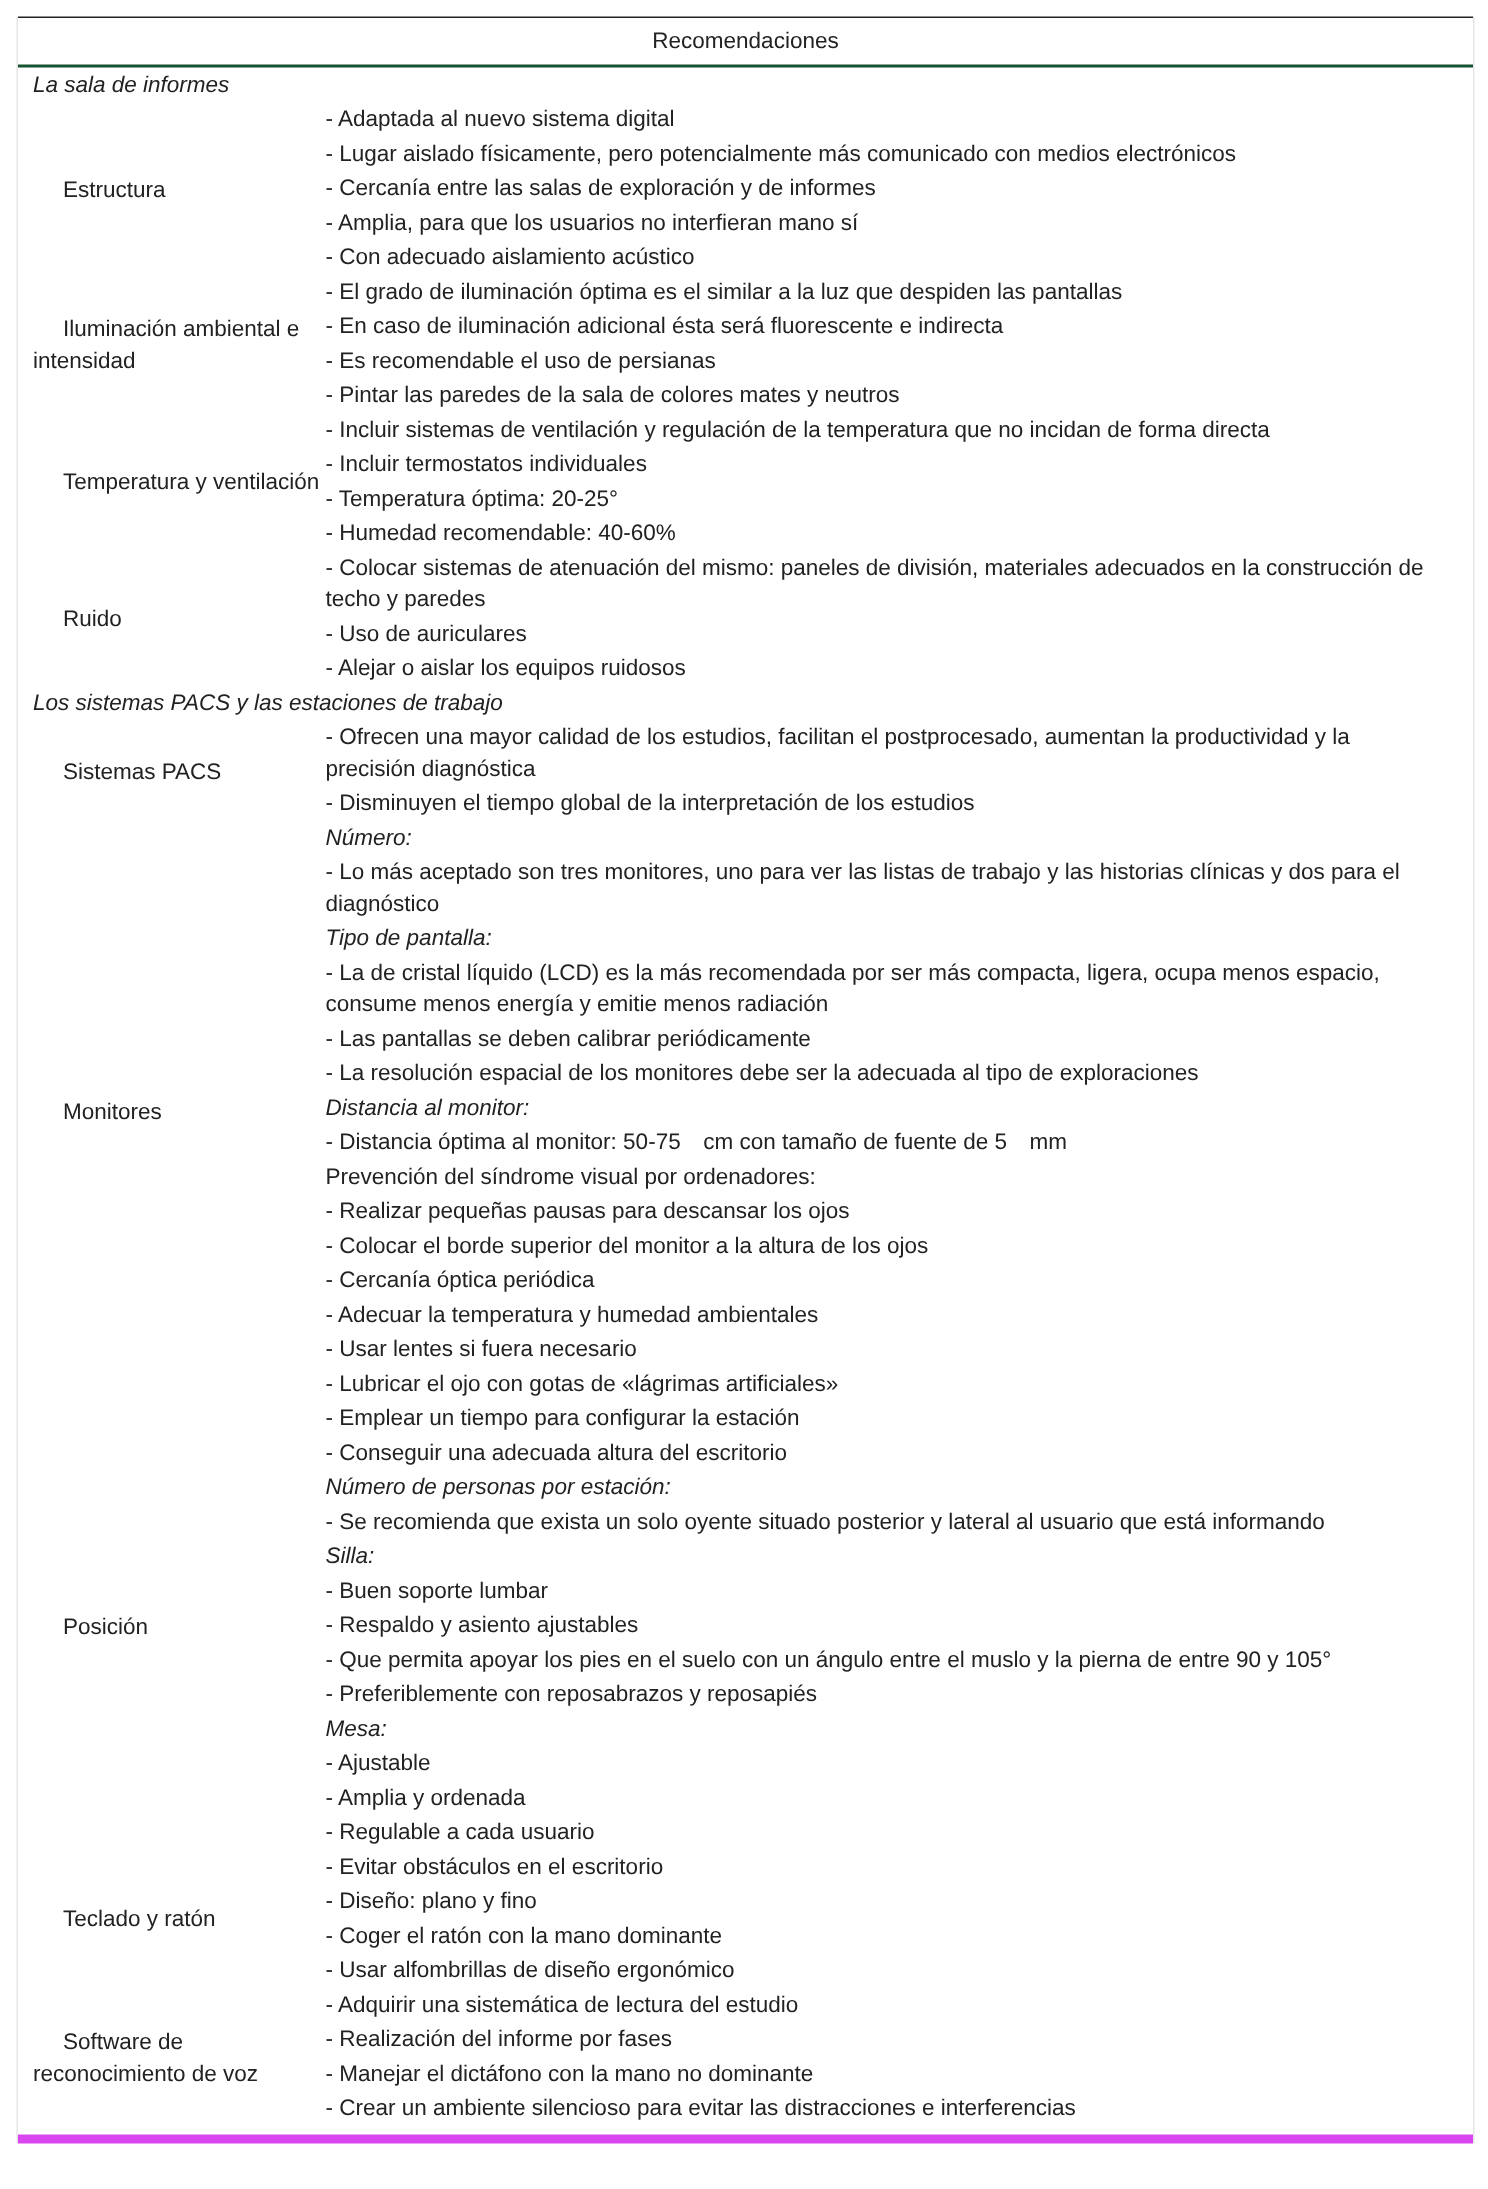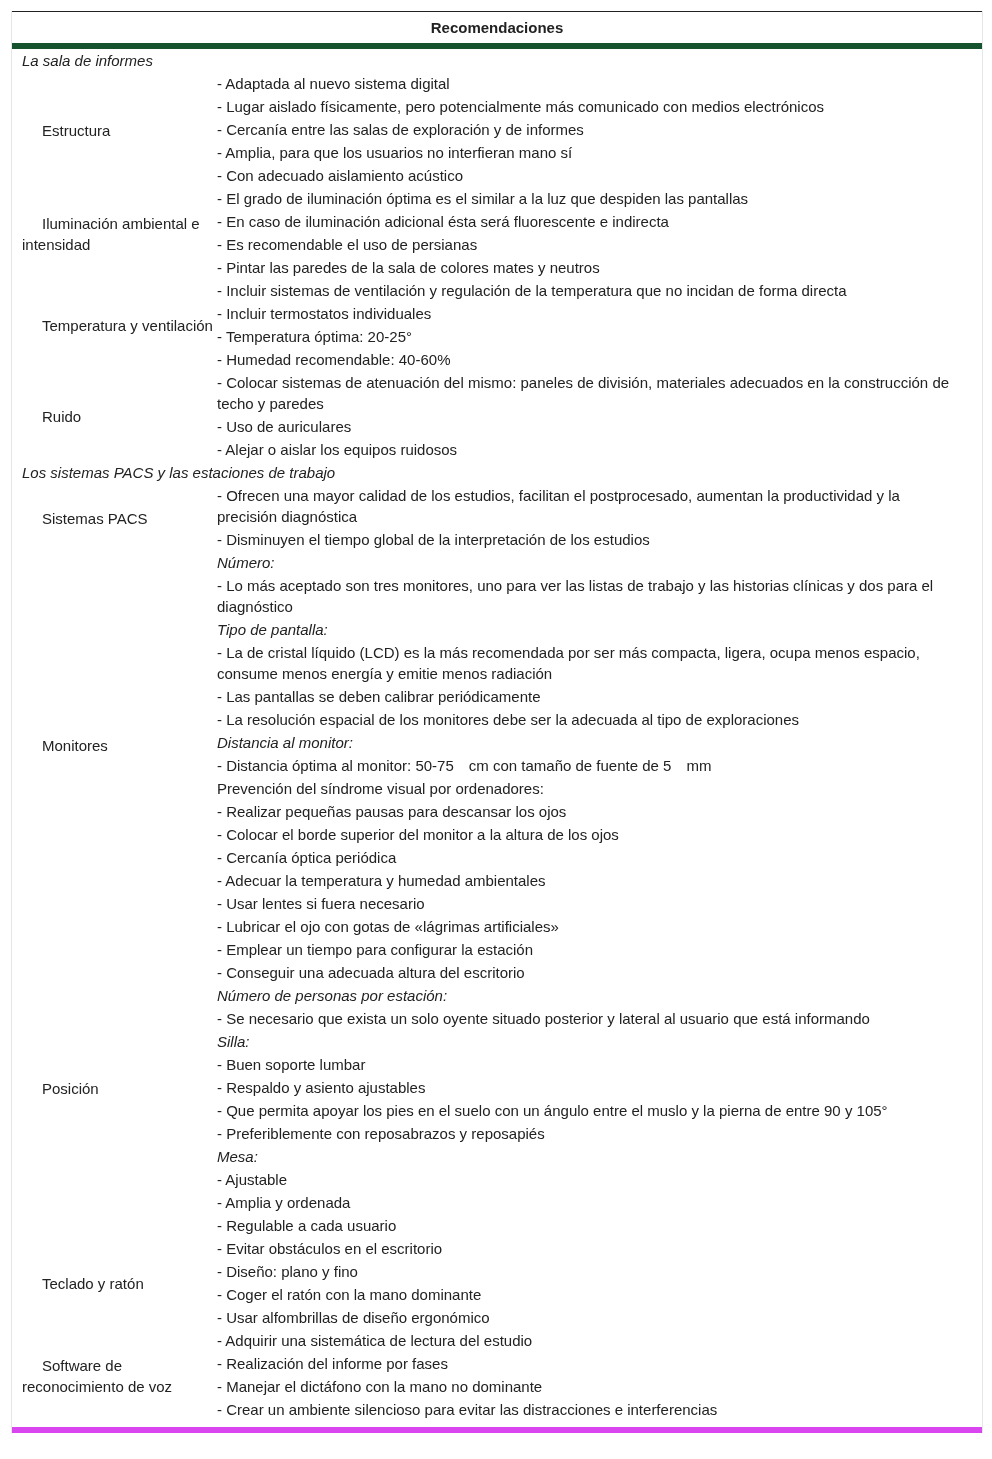"Recomendaciones" .head { border-bottom: 6px solid #14532d -> 2px solid #14532d; font-weight: bold -> none }
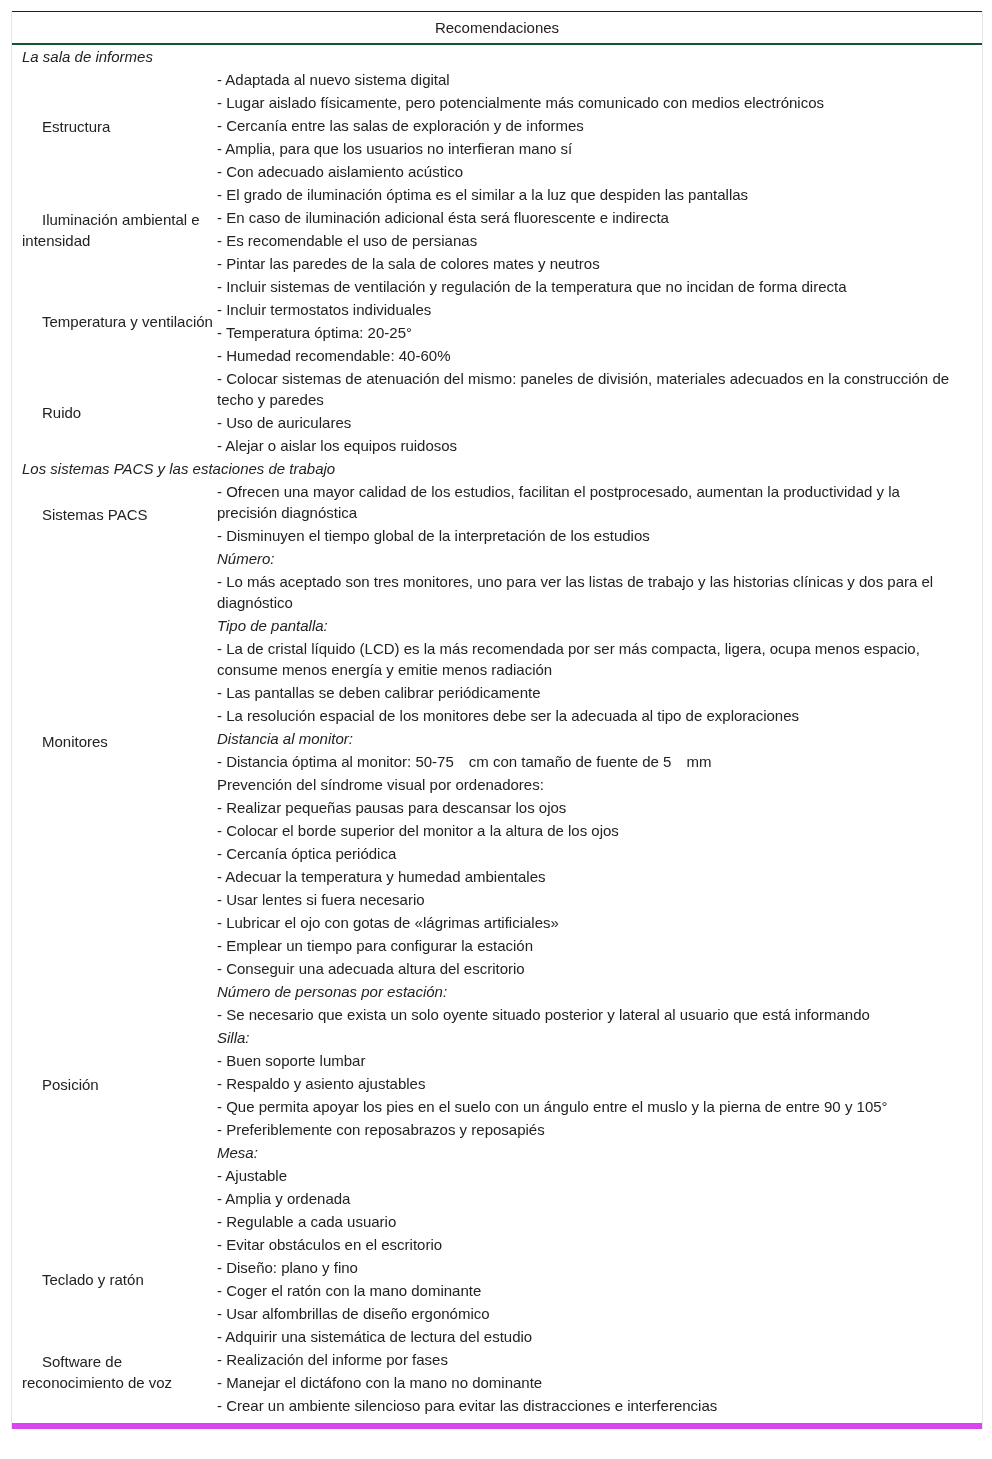"- Se necesario que exista" div { text: necesario -> recomienda }
